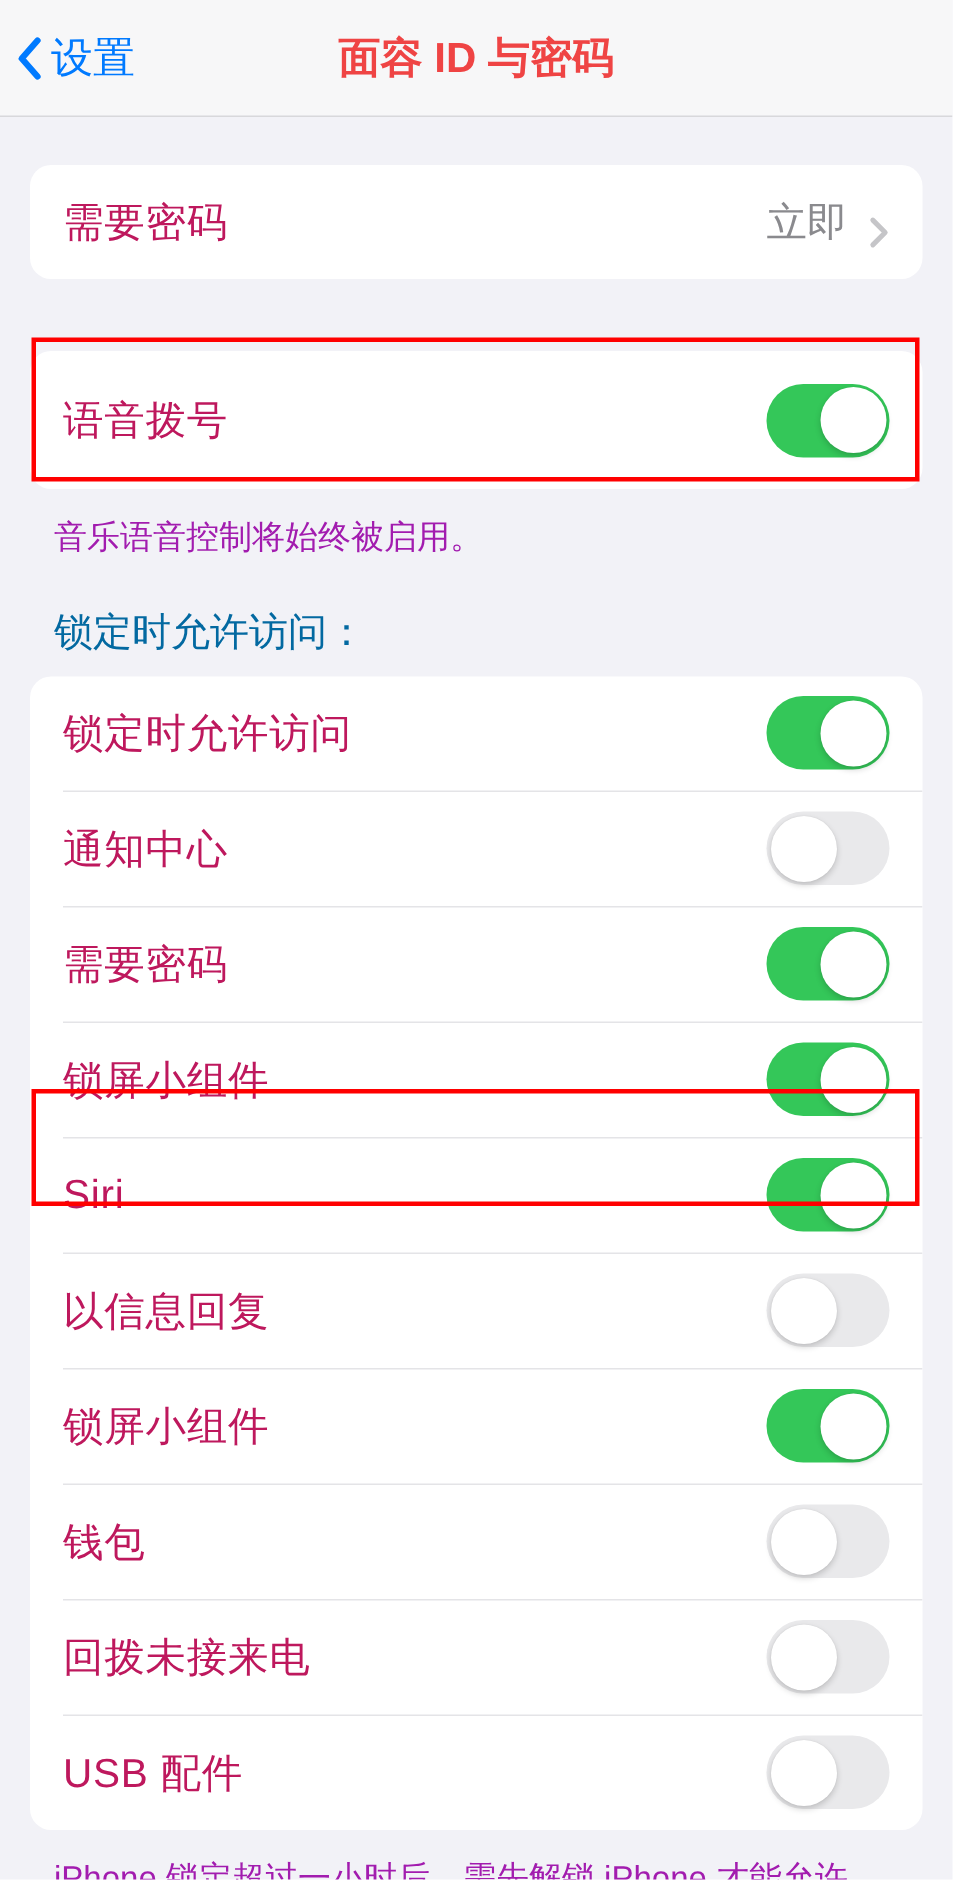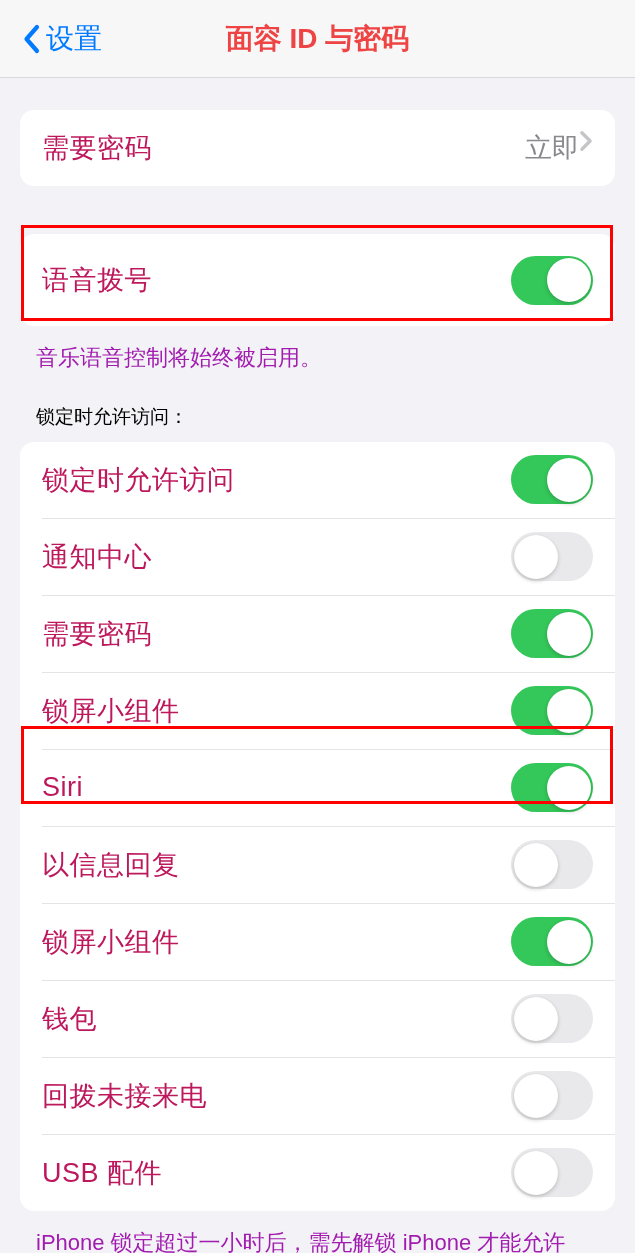"设置" .nav-bar { padding: 0 20px -> 0 8px }
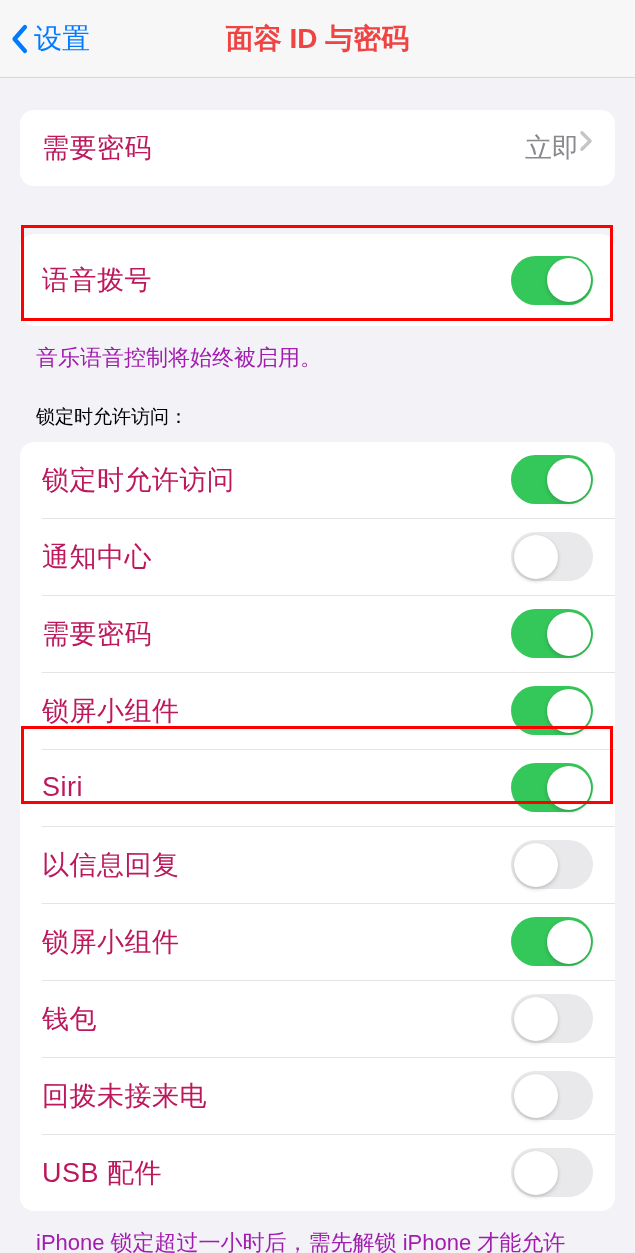"立即" .row-right { align-items: flex-start -> flex-end; gap: none -> 14px }
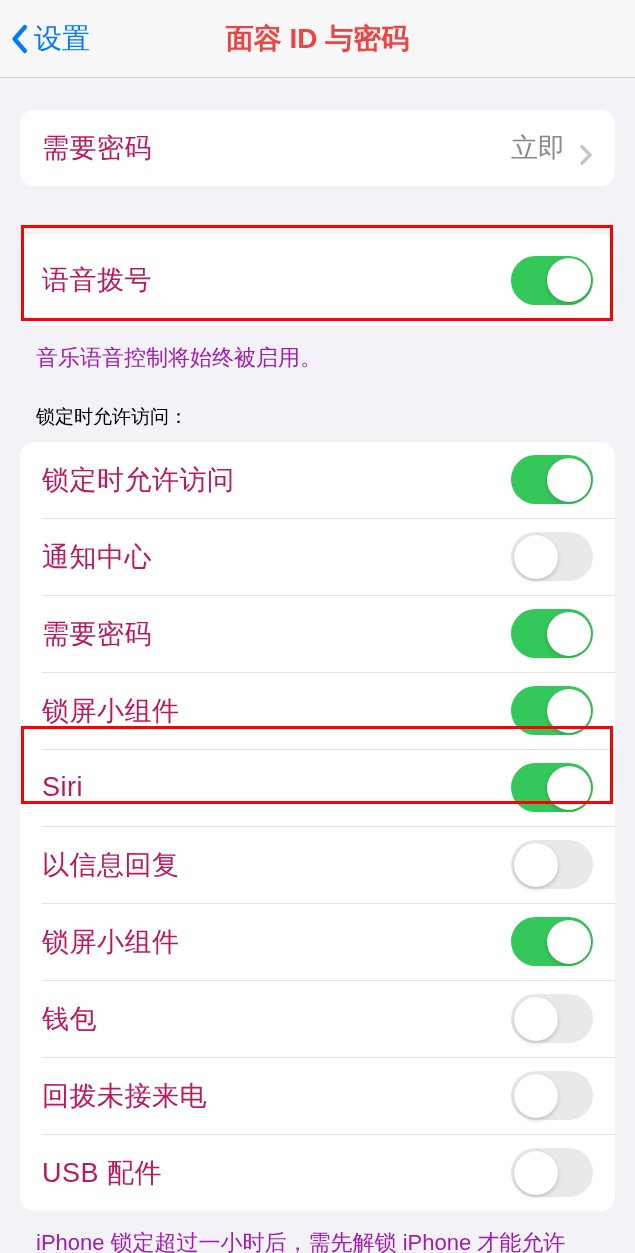"锁定时允许访问：" .header-text { color: #000000 -> #0369a1; font-size: 19px -> 26px }
